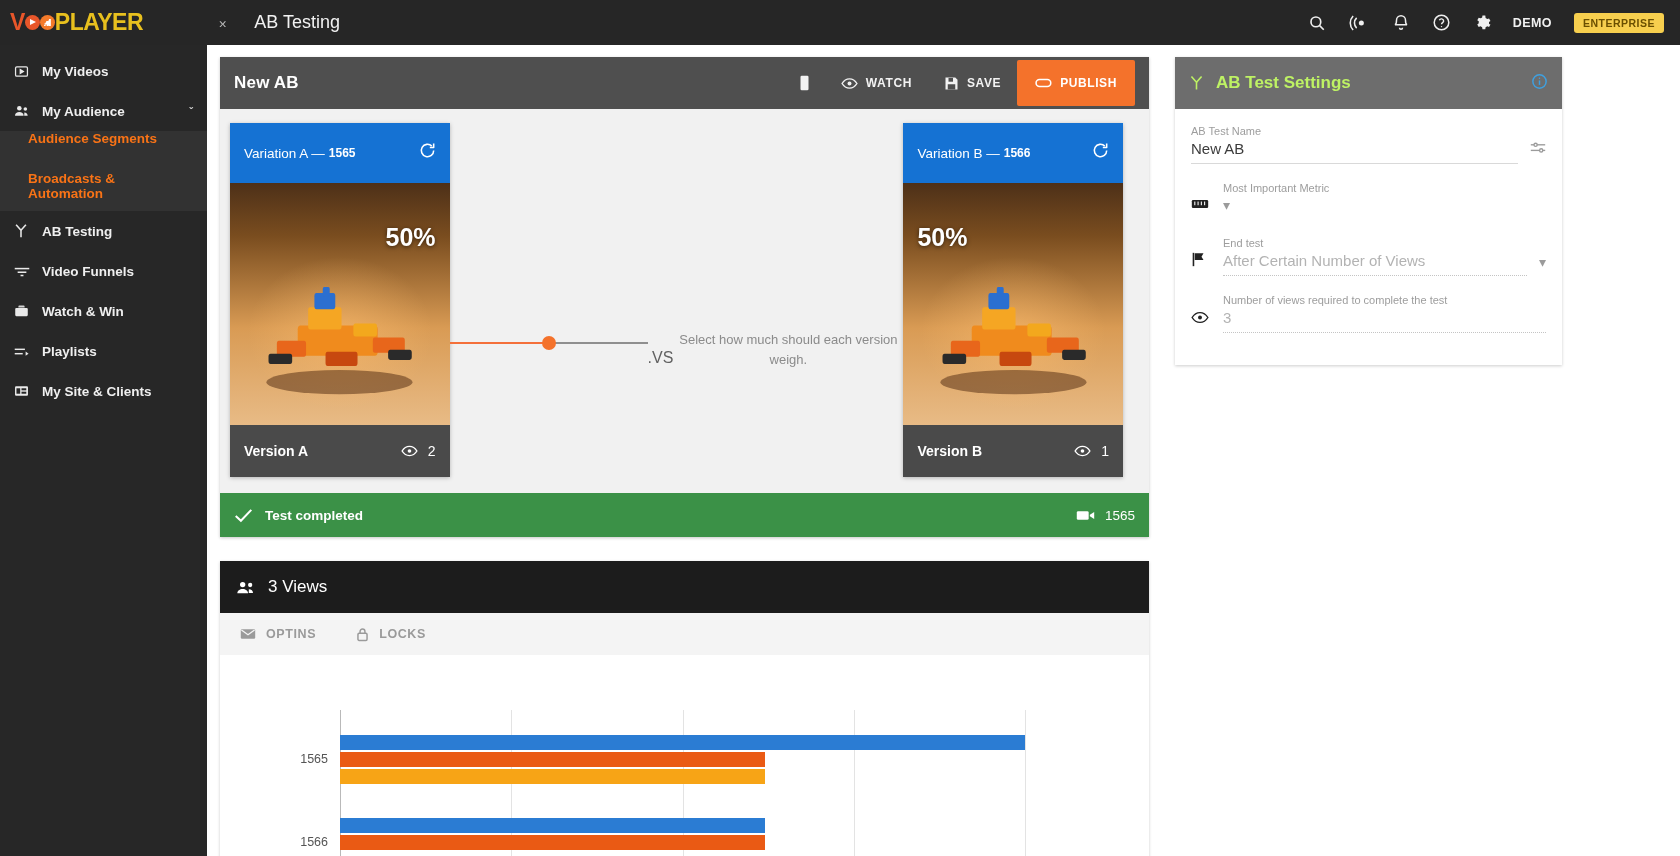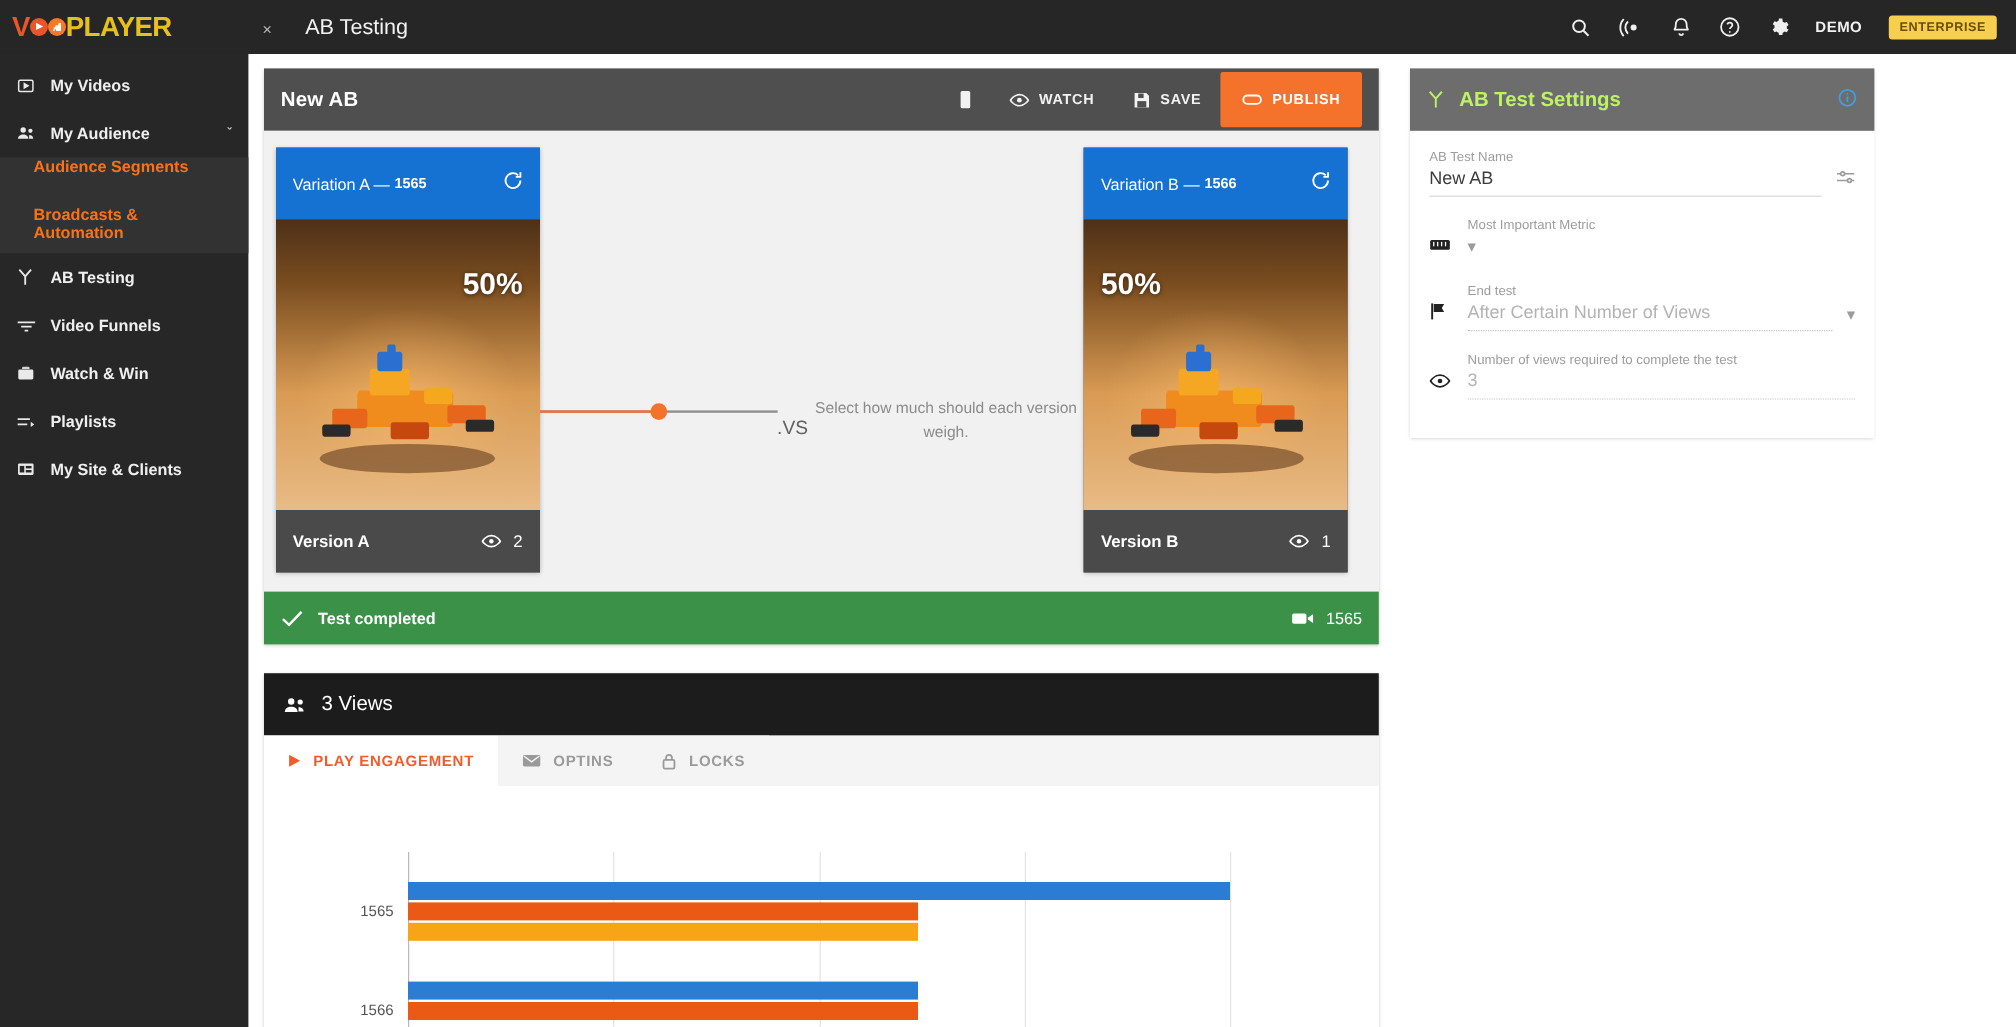"PLAY ENGAGEMENT" div.tab { html: <div> <svg> <path></path> </svg> <span>PLAY ENGAGEMENT</span> </div> -> none }
